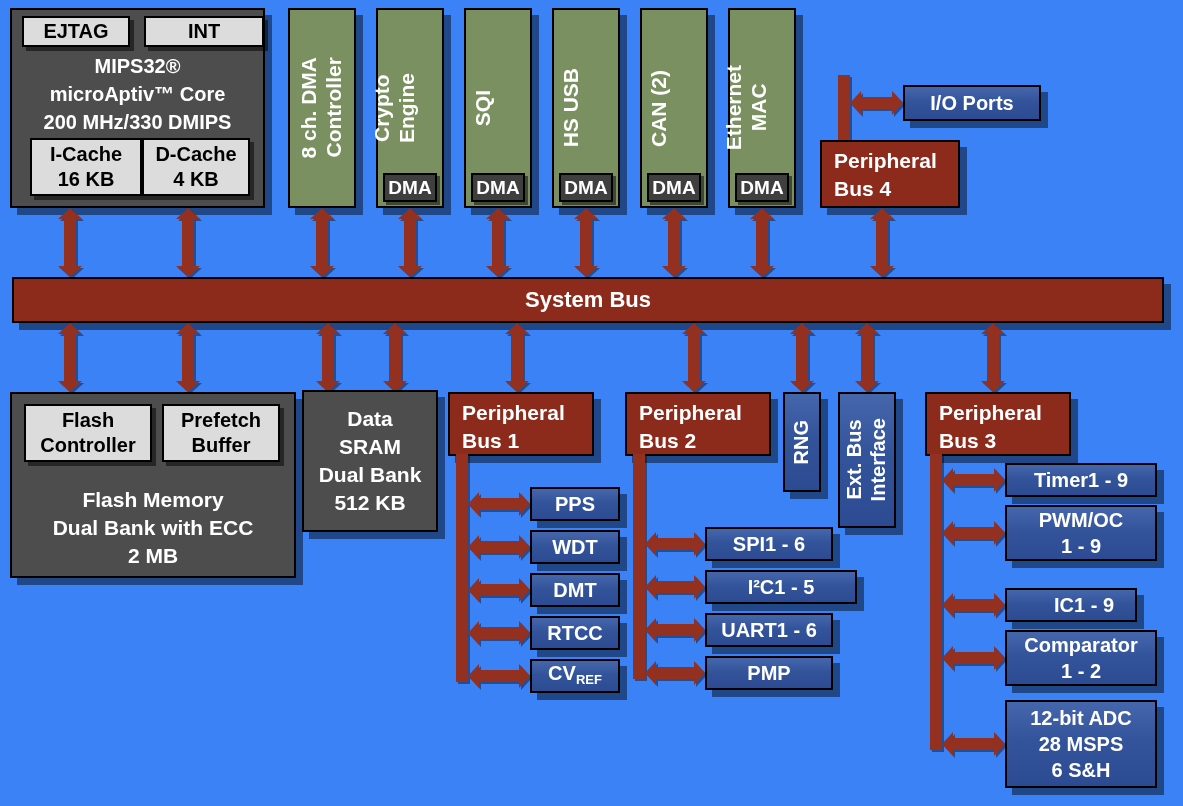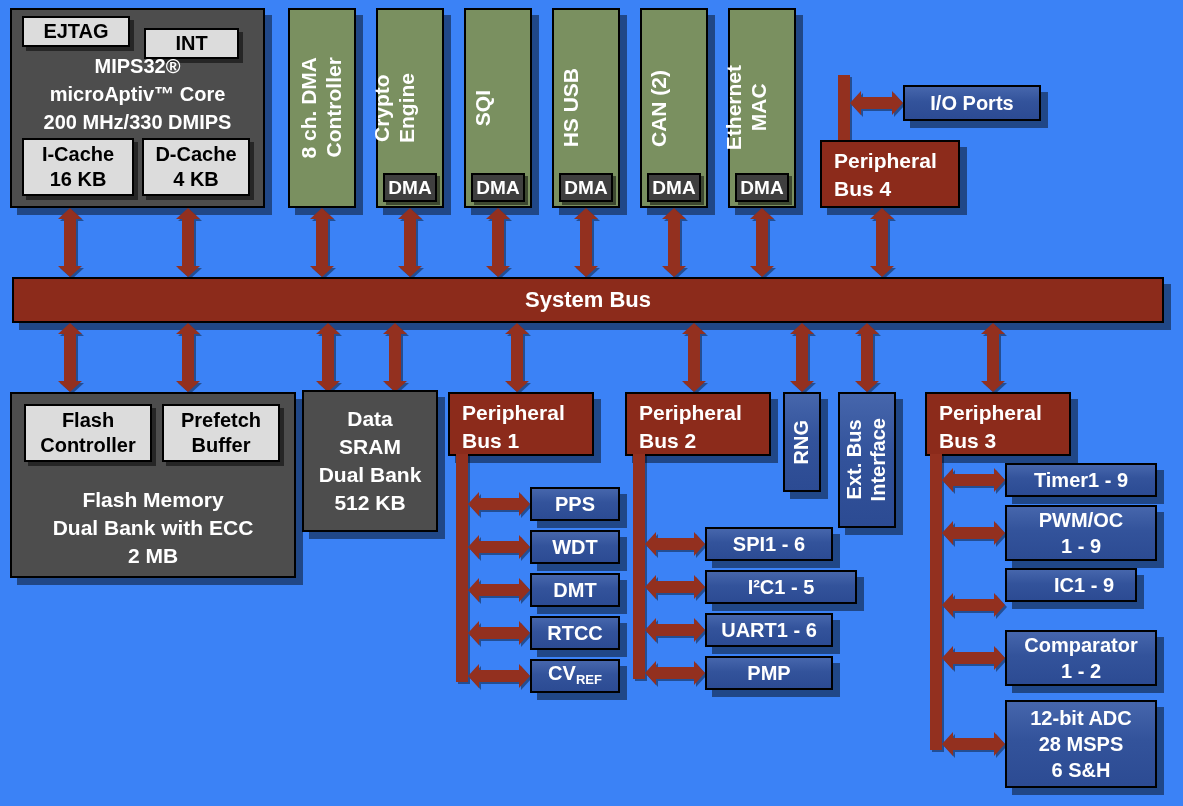"INT" div.lgray { top: 18px -> 6px; width: 95px -> 120px }
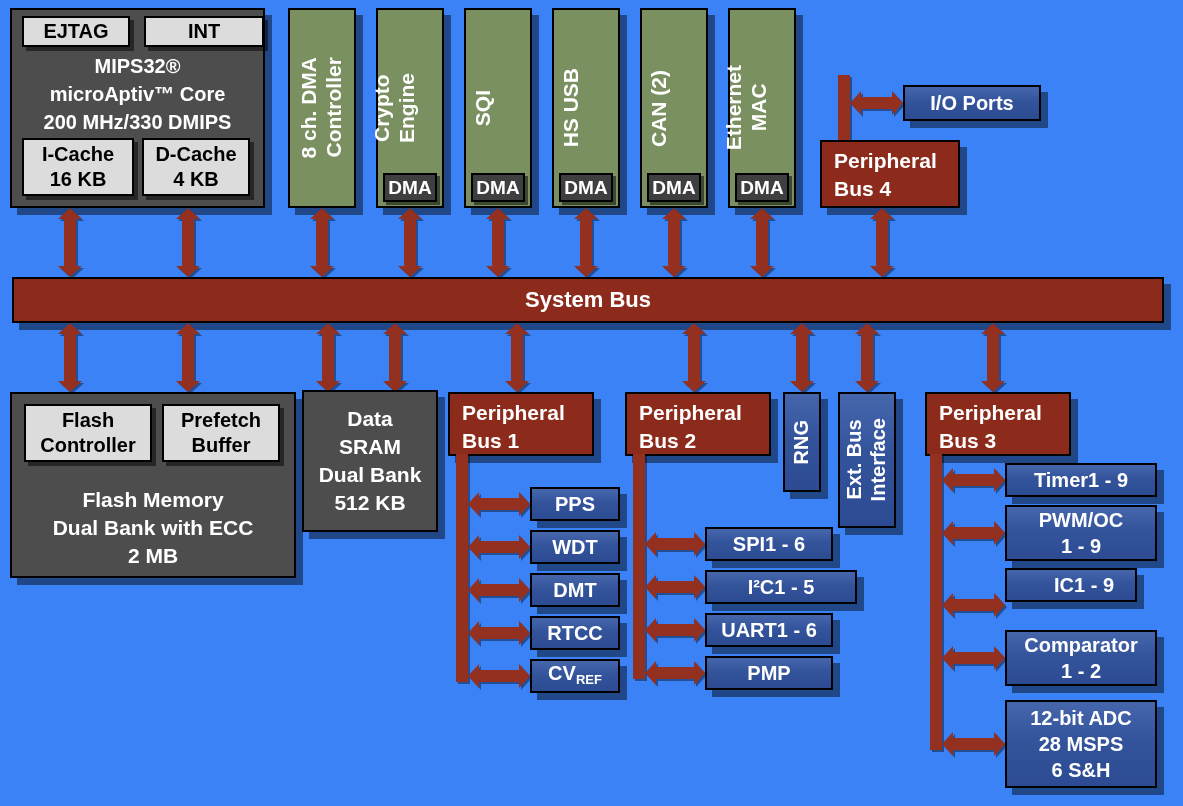"I-Cache" div.lgray { left: 10px -> 18px }
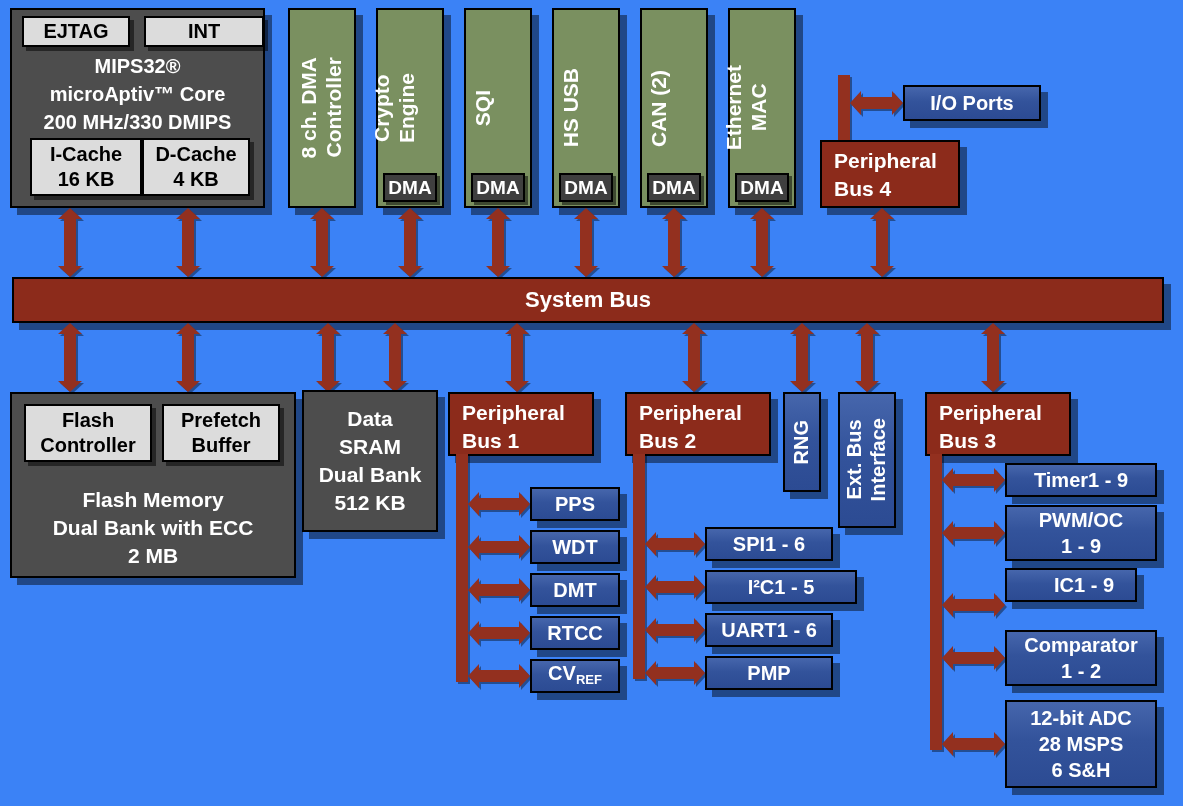"IC1 - 9" div.block { top: 568px -> 588px }
